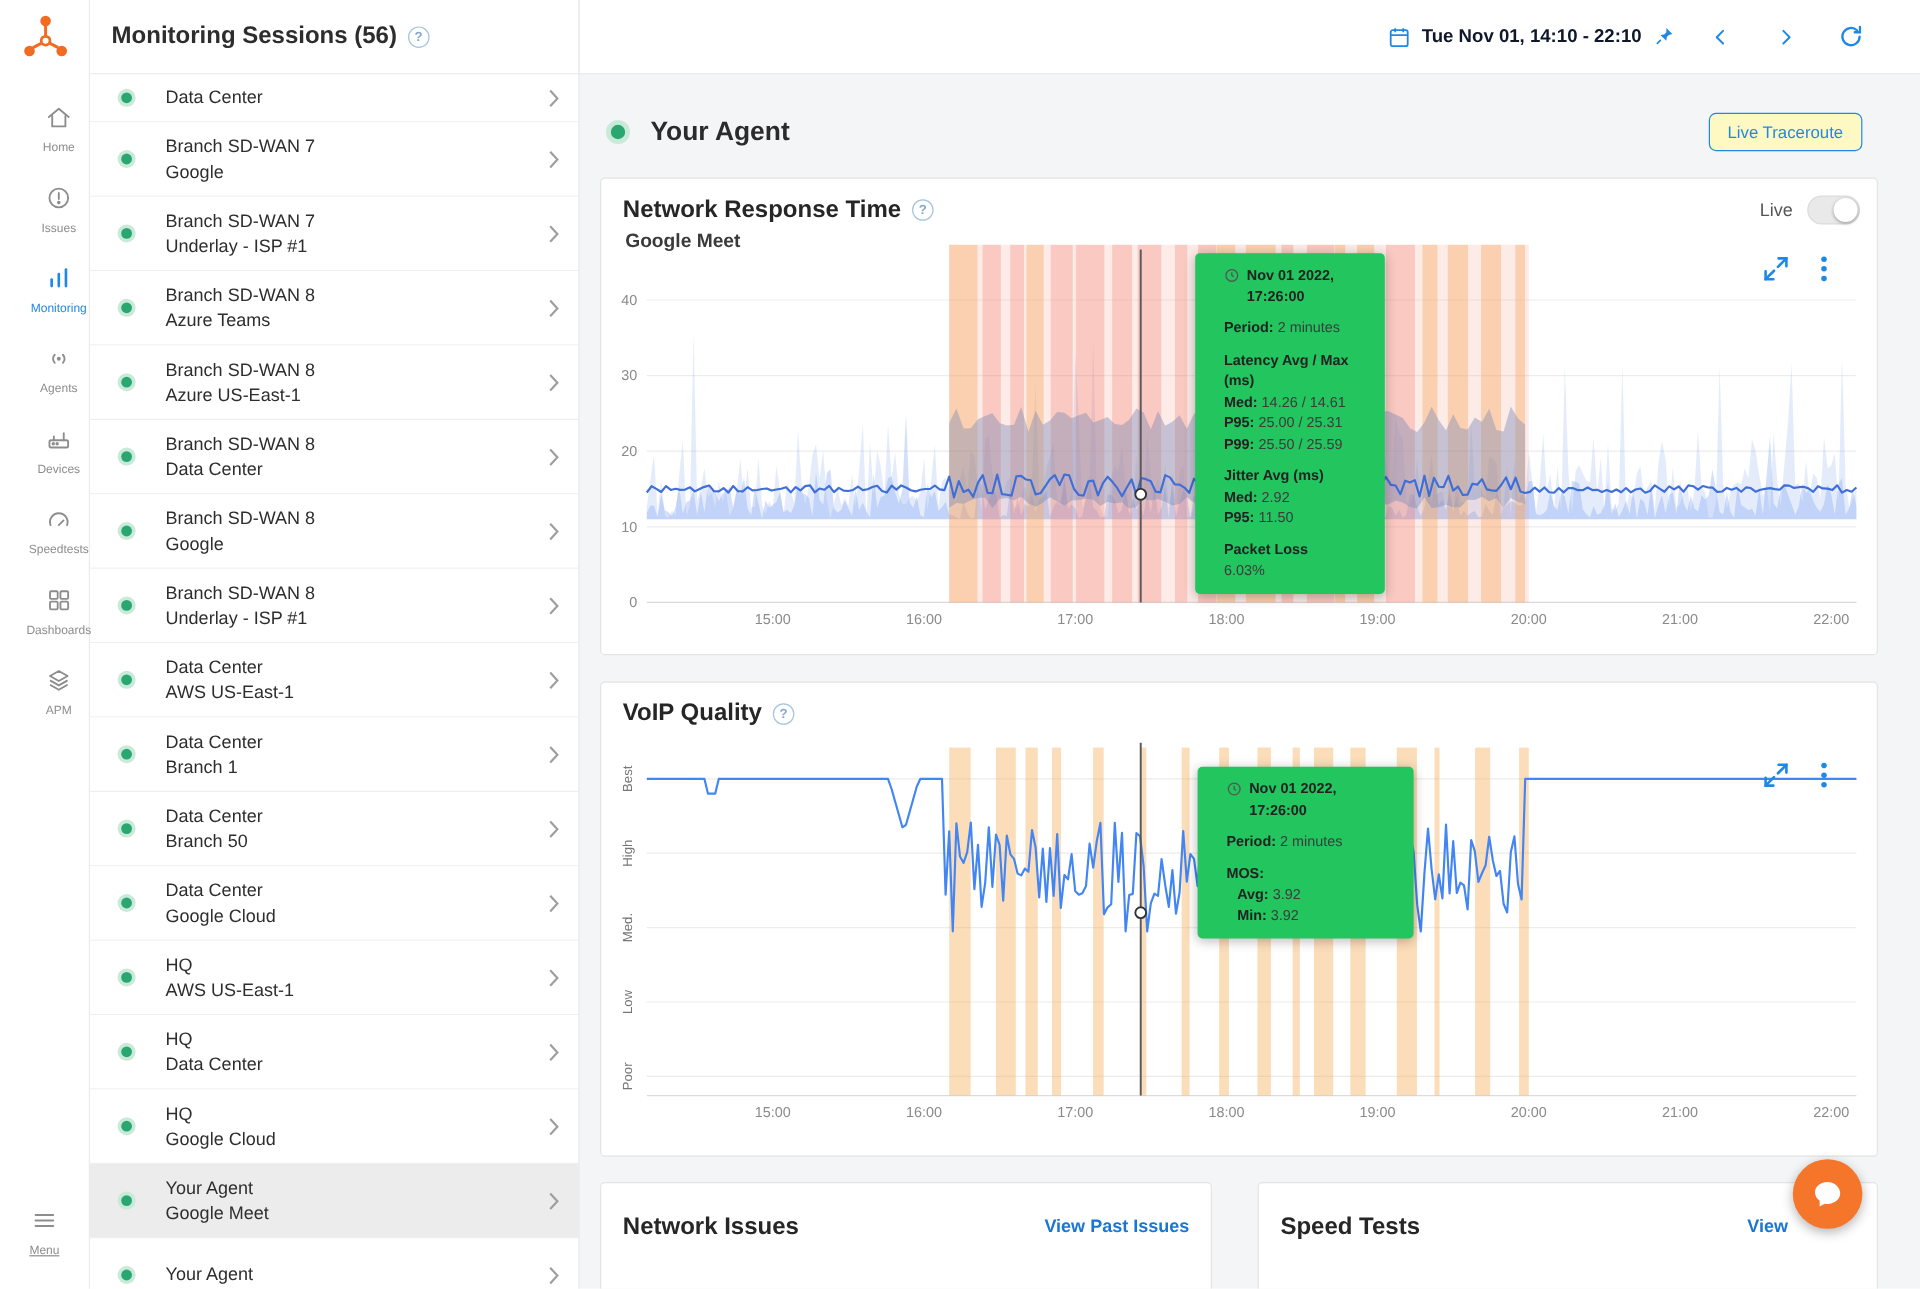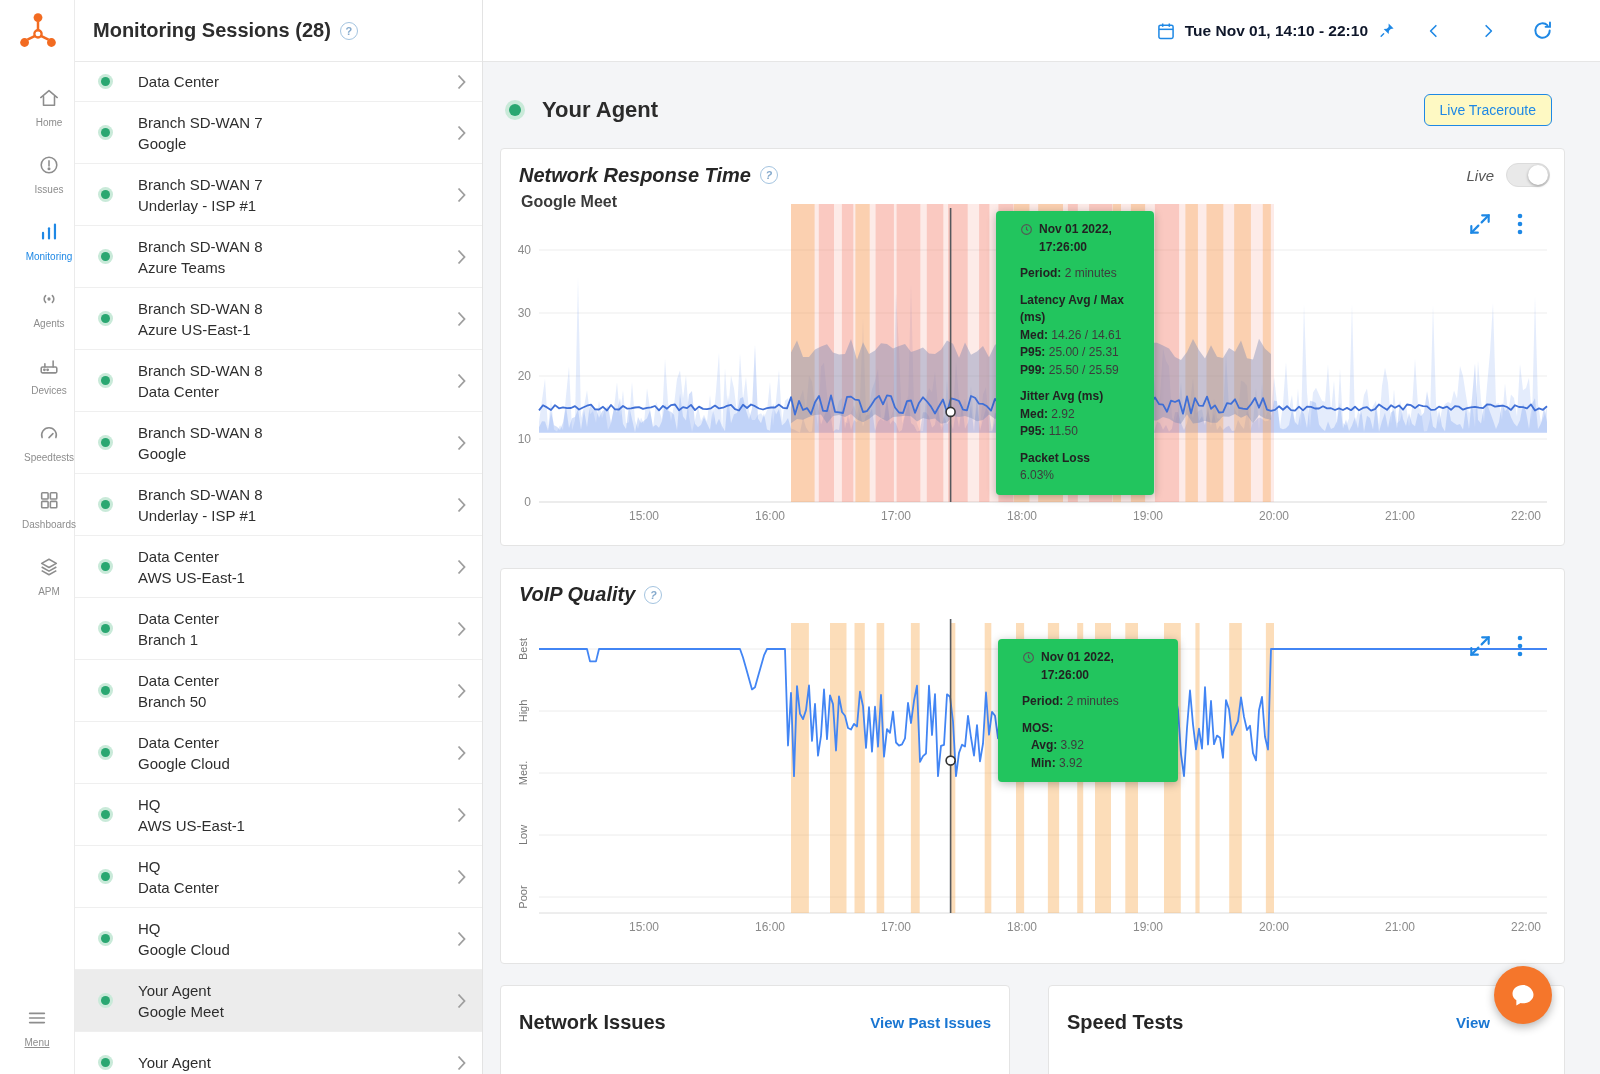"Monitoring Sessions (28)" span.sb-title { text: 28 -> 56 }
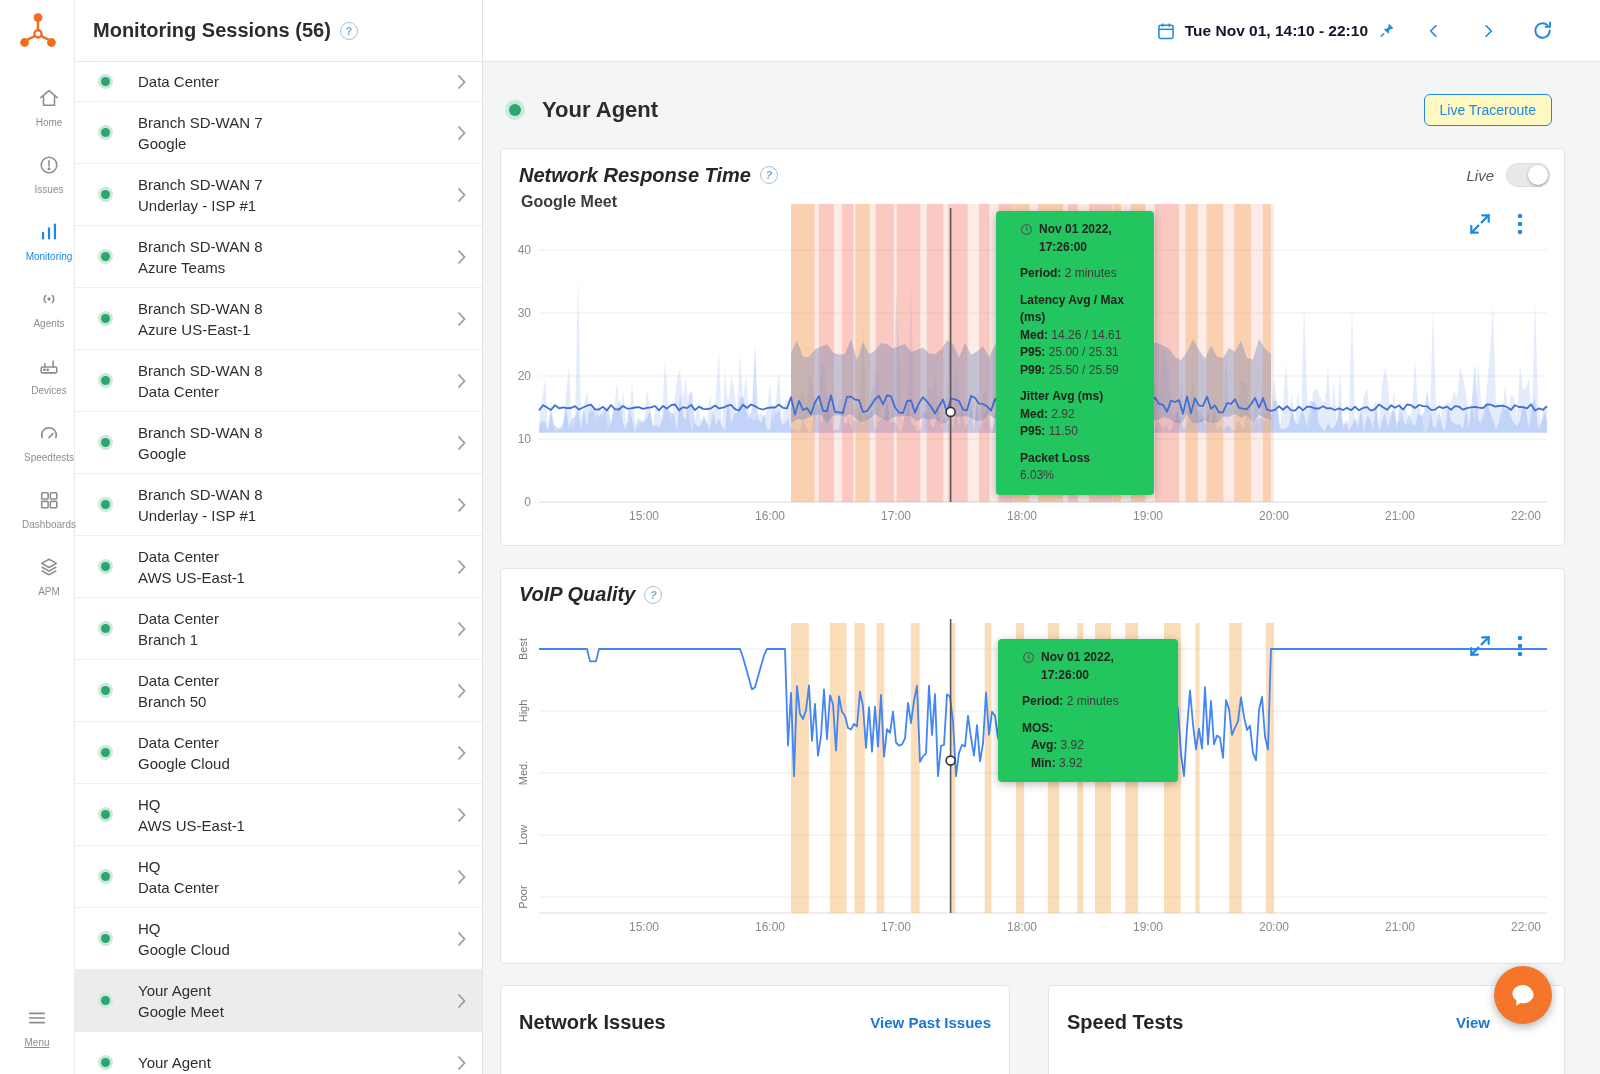"Network Response Time" .c-head { font-style: italic -> none }
